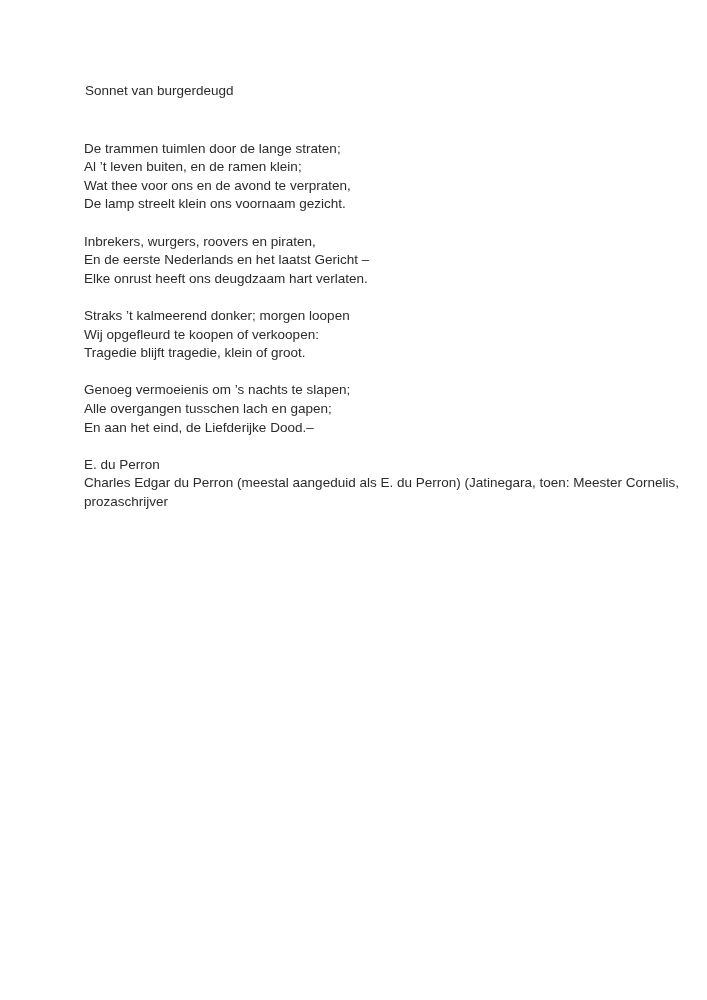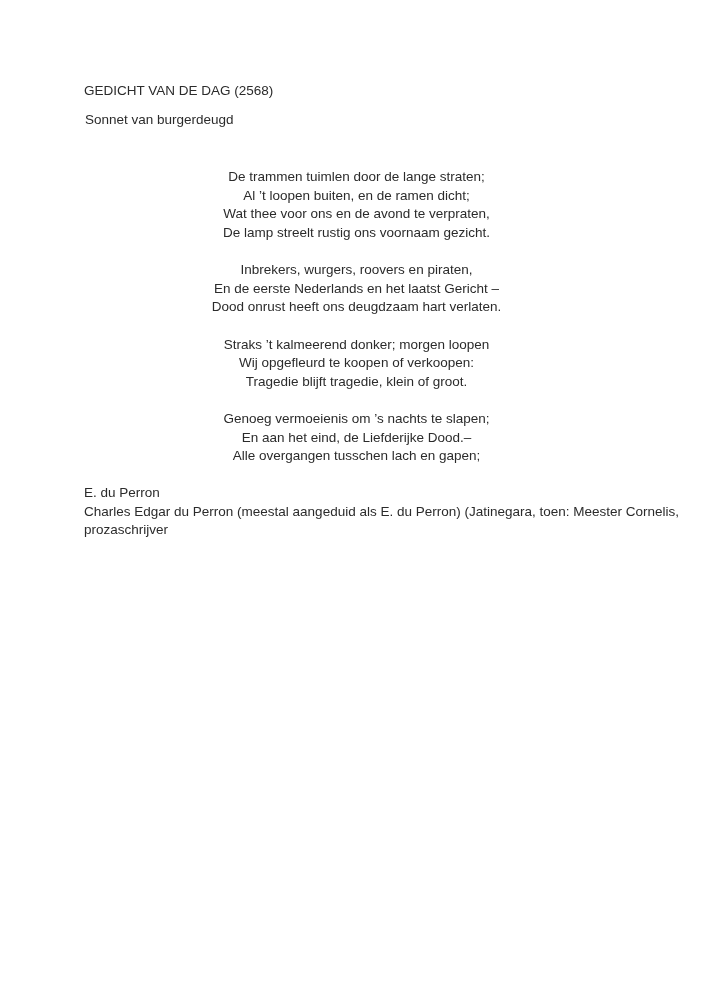"GEDICHT VAN DE DAG (2568)" h1.doc-title { html: <h1>GEDICHT VAN DE DAG (2568)</h1> -> none }
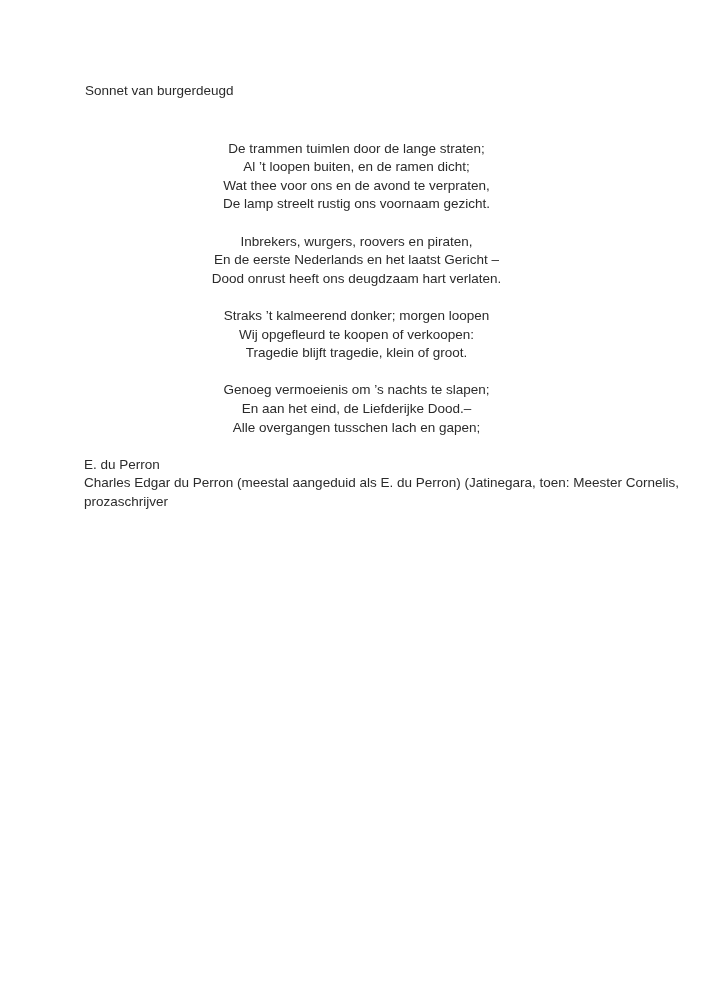"De trammen tuimlen door de" .stanza { text-align: center -> none }
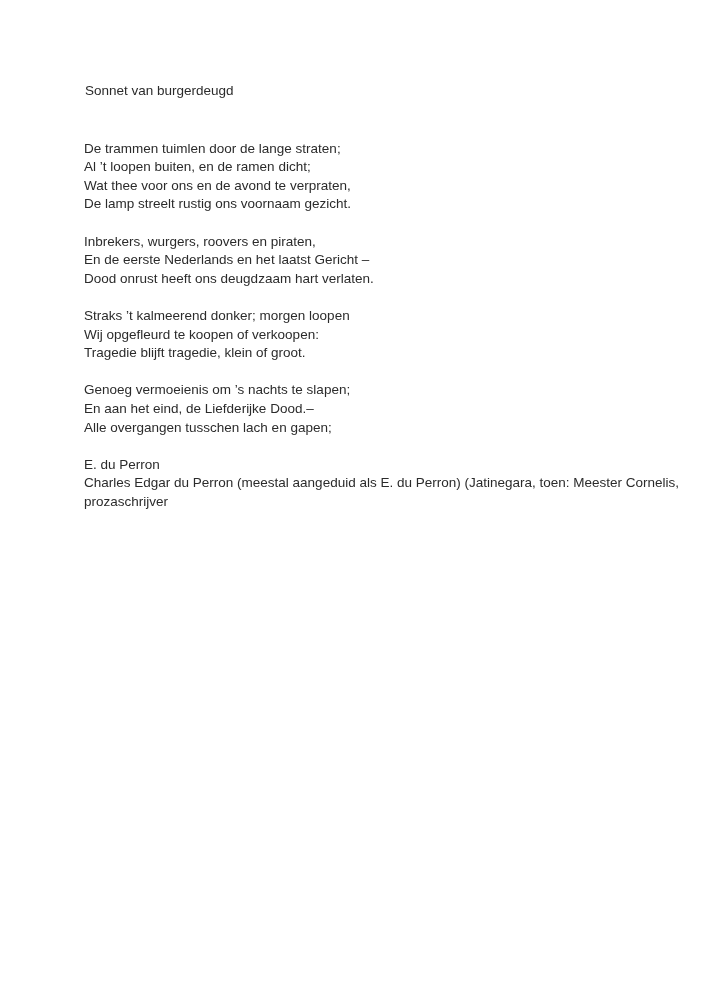"Al ’t loopen buiten, en" div.poem-line { text: loopen buiten, en de ramen dicht -> leven buiten, en de ramen klein }
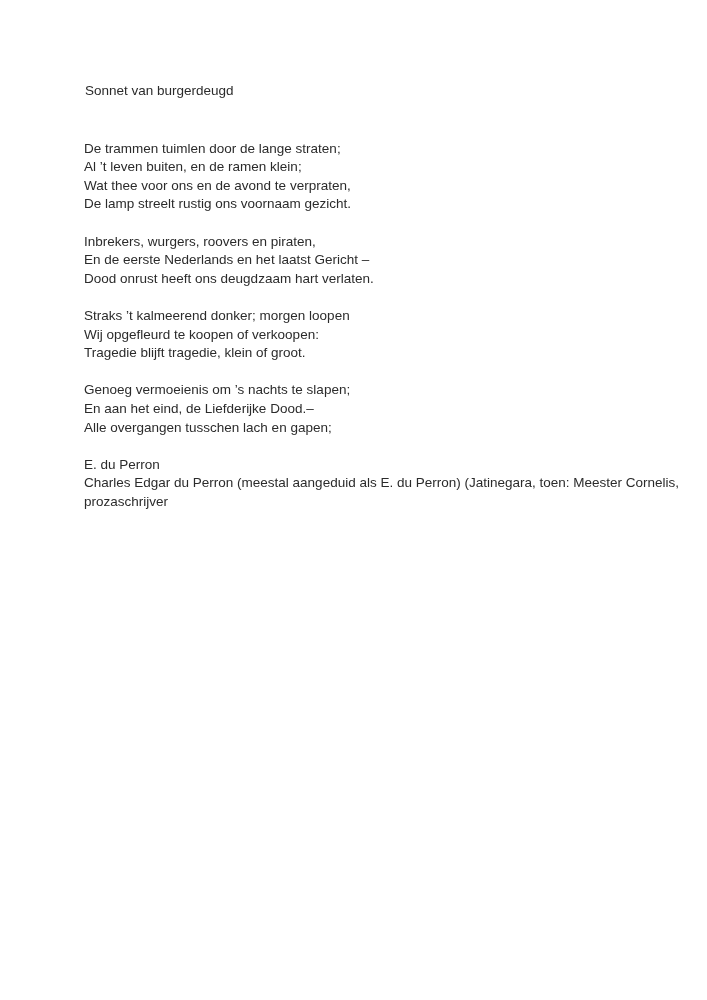"De lamp streelt rustig ons" div.poem-line { text: rustig -> klein }
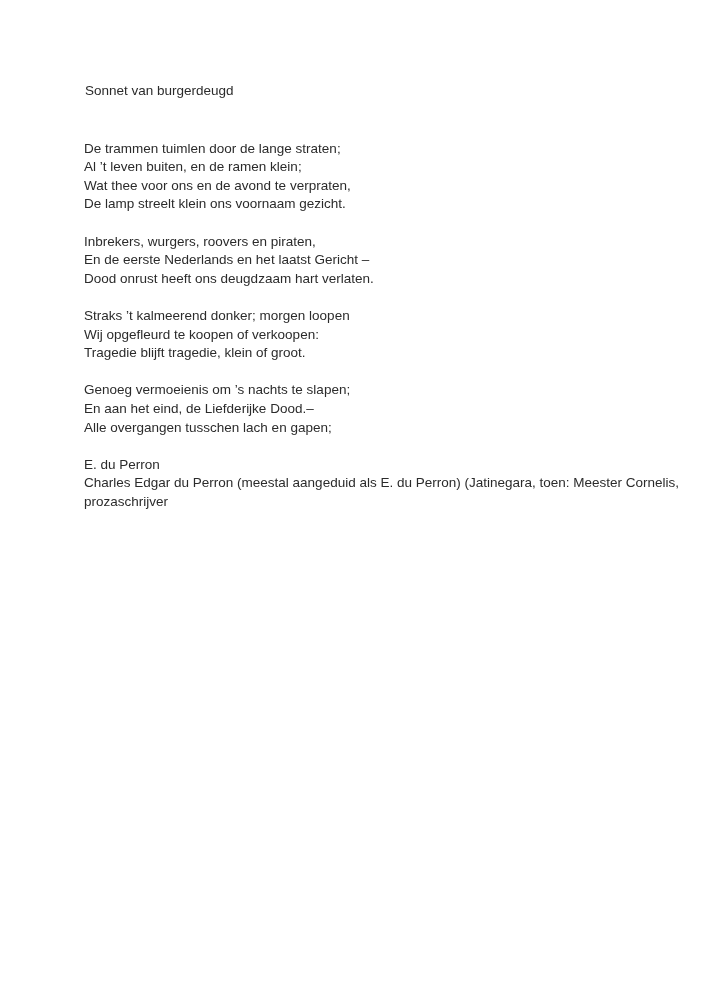"Dood onrust heeft ons deugdzaam" div.poem-line { text: Dood -> Elke }
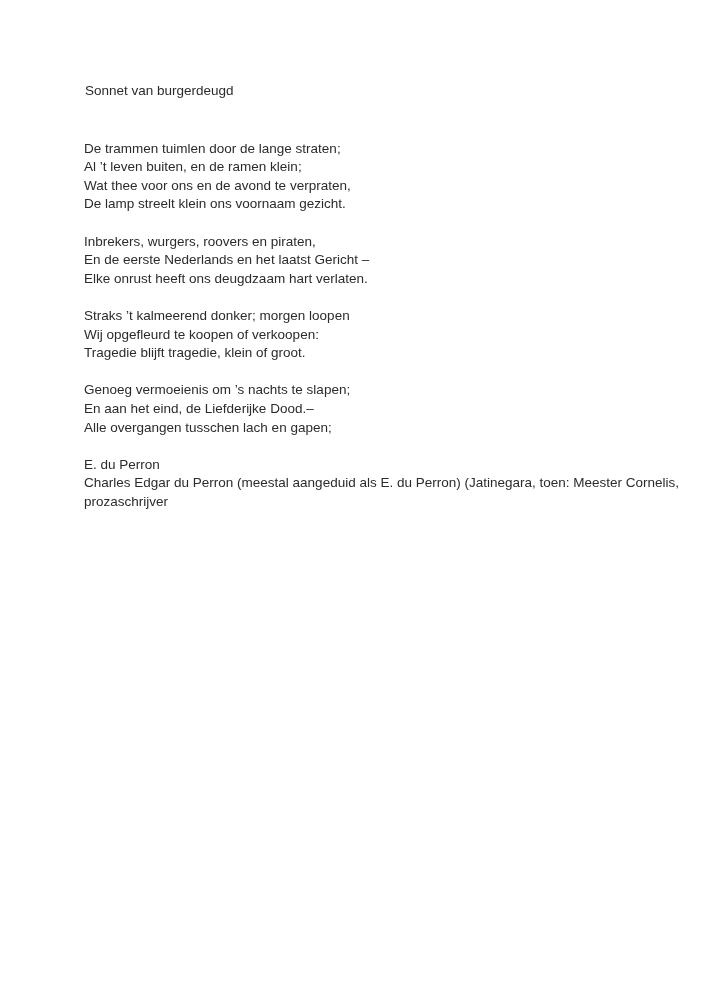"En aan het eind, de" div.poem-line { order: before "Alle overgangen tusschen lach en" -> after "Alle overgangen tusschen lach en" }
